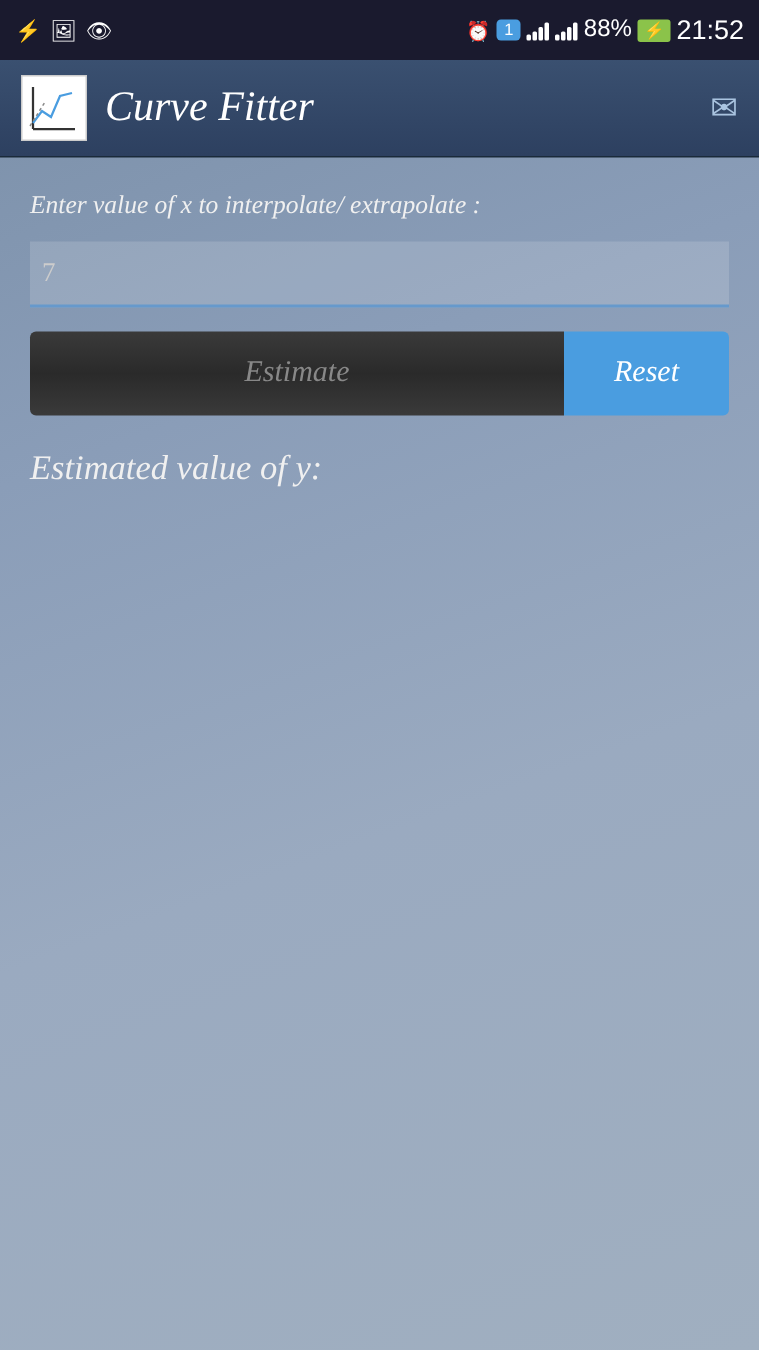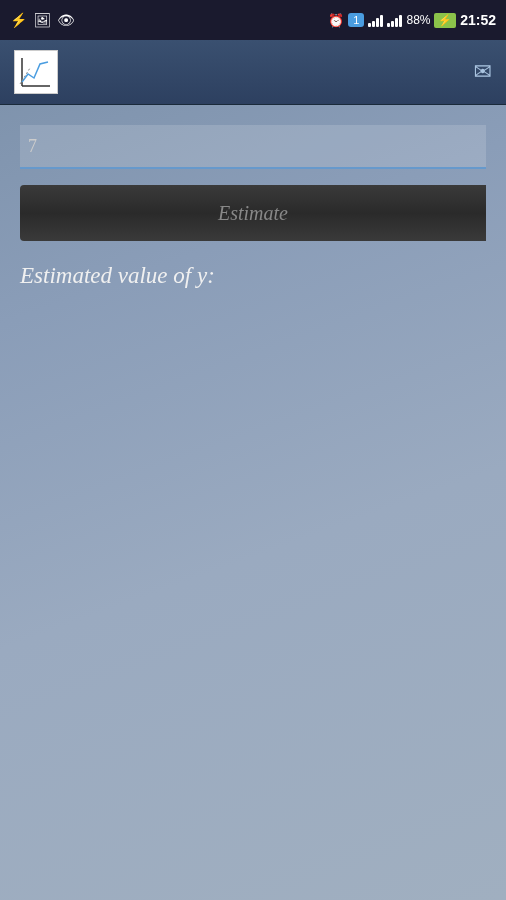"88%" span { font-size: 12px -> 16px }
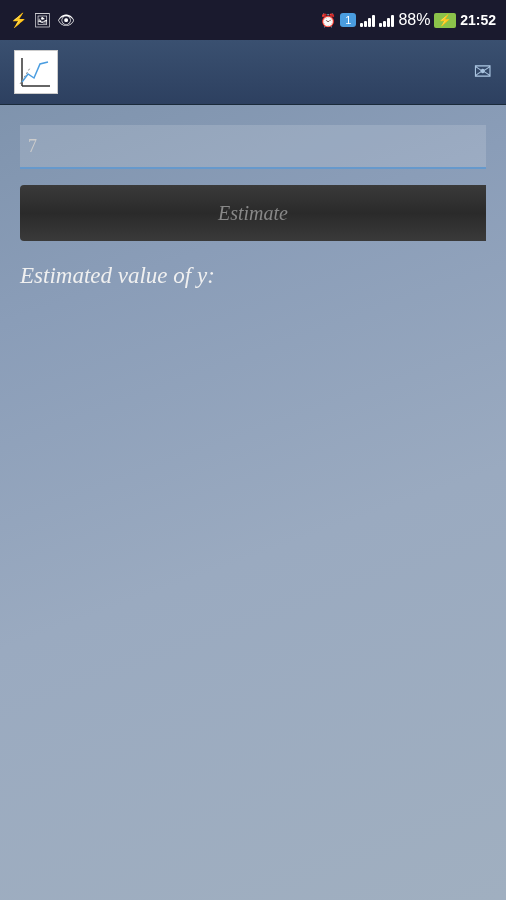"21:52" span { font-size: 14px -> 18px; font-weight: bold -> normal }
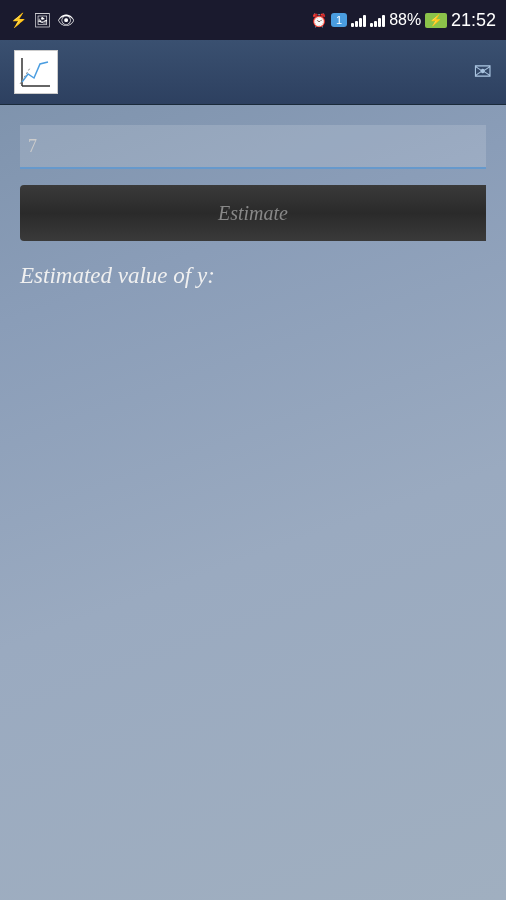"Curve Fitter" span.app-title { html: none -> <span>Curve Fitter</span> }
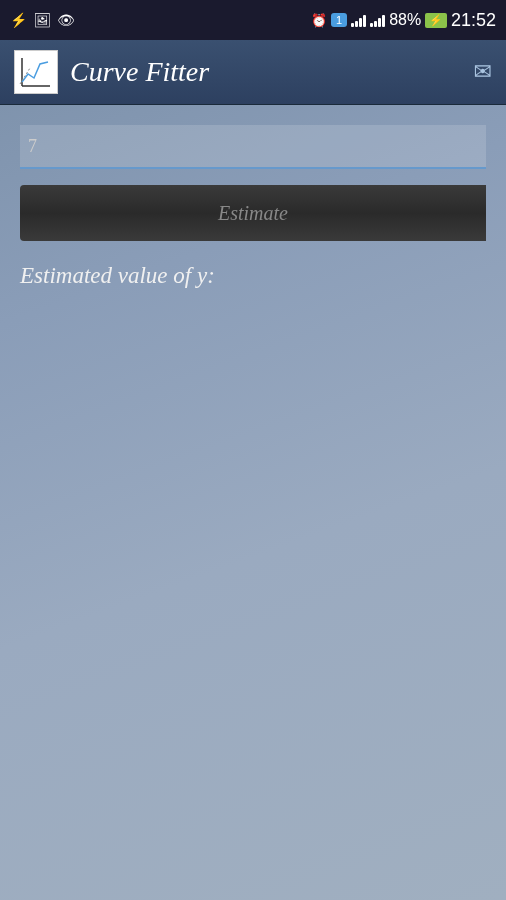"Enter value of x to" div.label-text { html: none -> <div>Enter value of x to interpolate/ extrapolate :</div> }
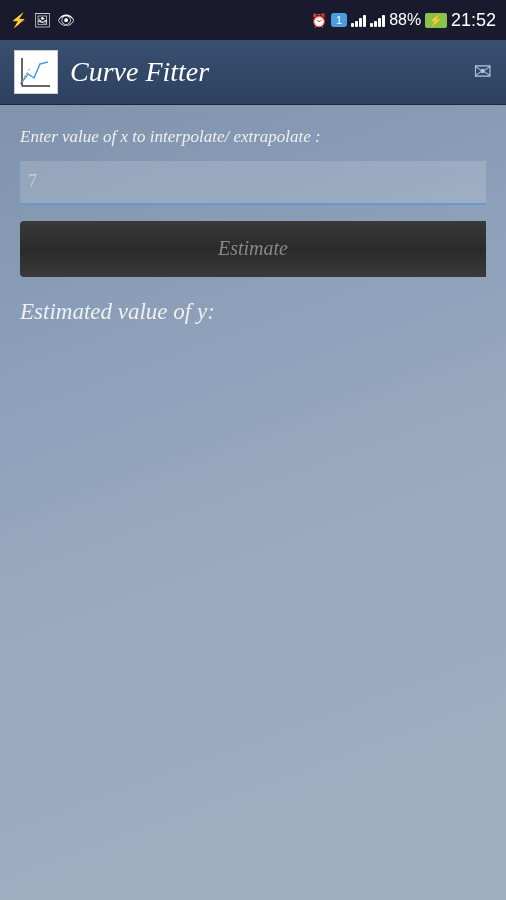"Reset" button.reset-btn { html: none -> <button>Reset</button> }
